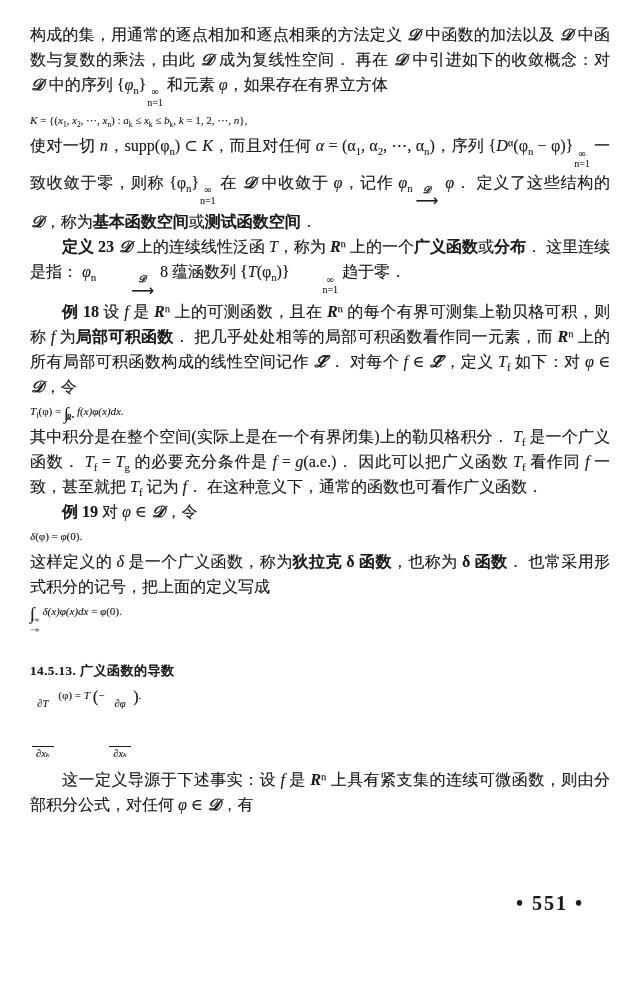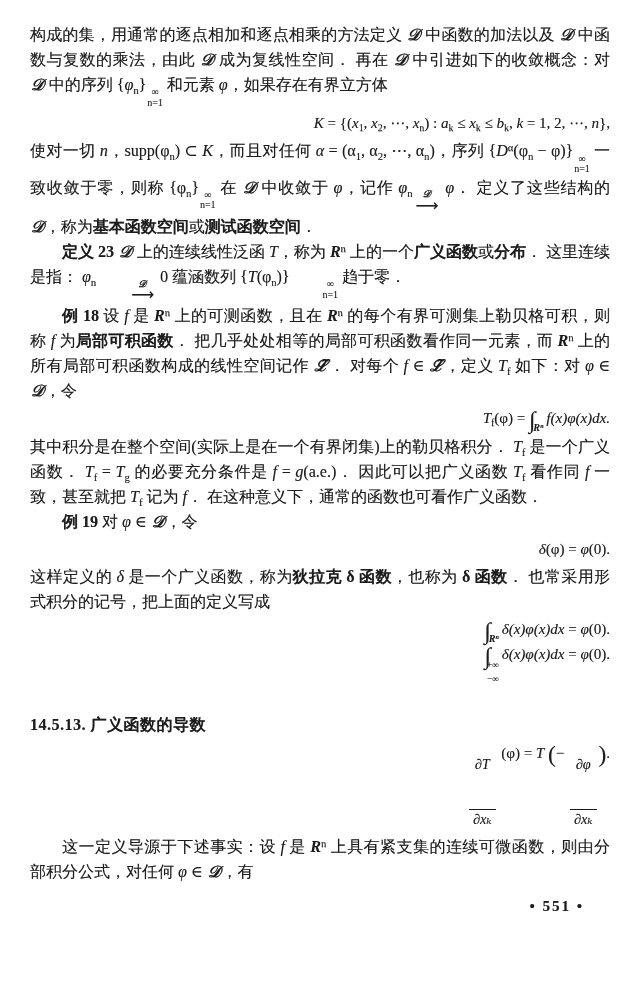"K = {(x1, x2, ⋯," .formula { font-size: 15px -> 11px; text-align: right -> left }
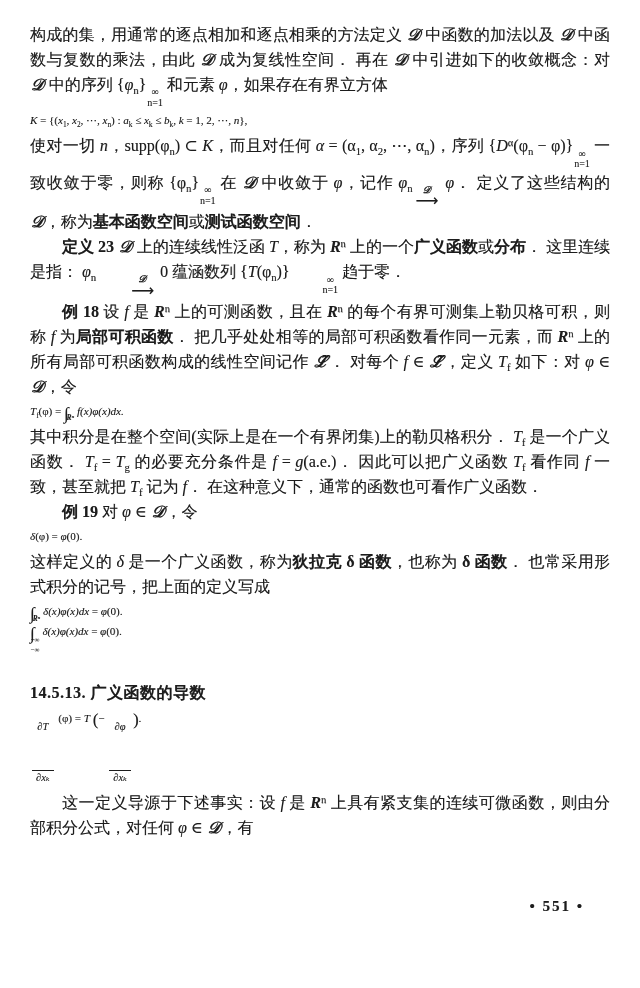"0 蕴涵数列 {" span { text: 0 -> 8 }
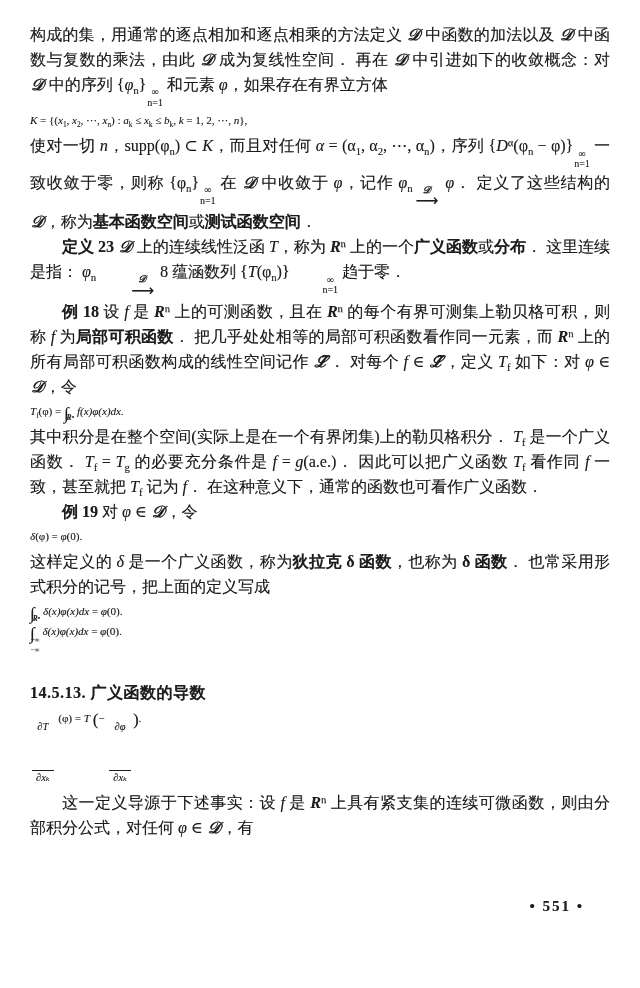"∫Rⁿδ(x)φ(x)dx = φ(0)." div.formula { html: <div><span>∫</span><span>Rⁿ</span><span>δ(x)φ(x)dx</span><span> = </span><span>φ</span><span>(0).</span></div> -> none }
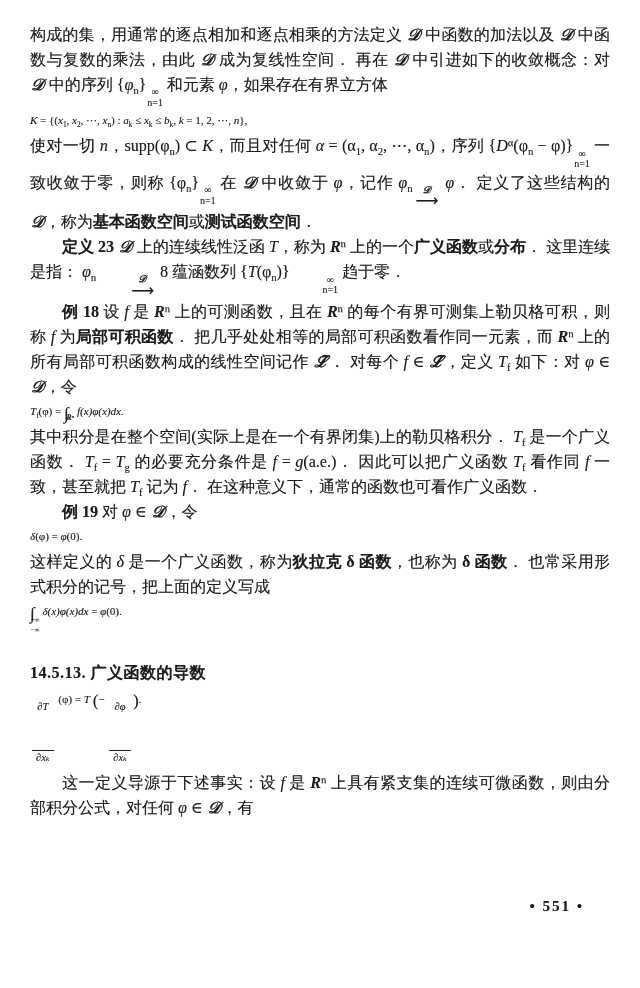"14.5.13. 广义函数的导数" .section-heading { font-size: 16px -> 13px }
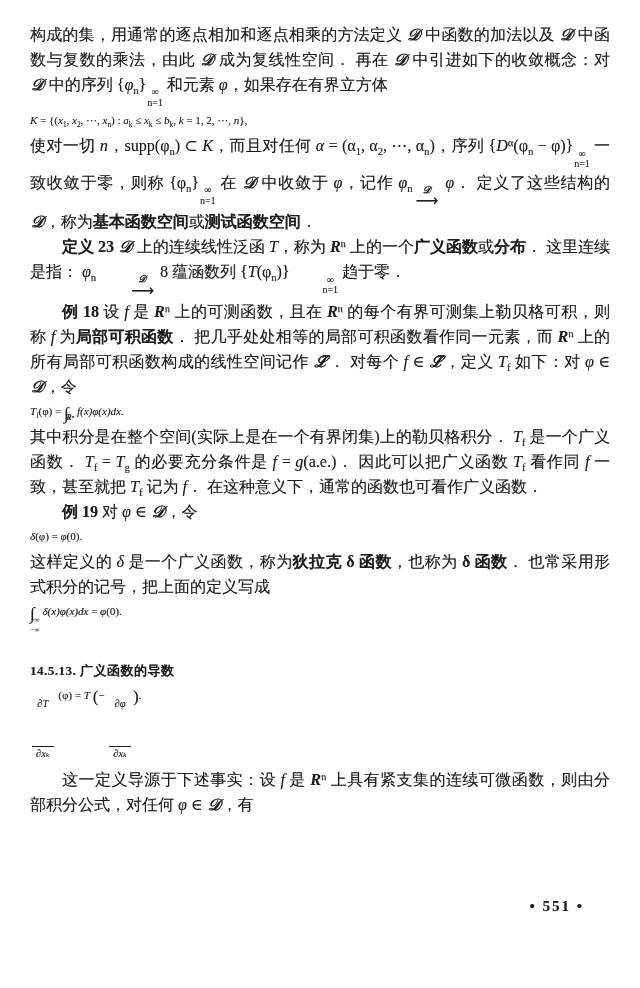"• 551 •" .pagenum { font-size: 15px -> 20px }
